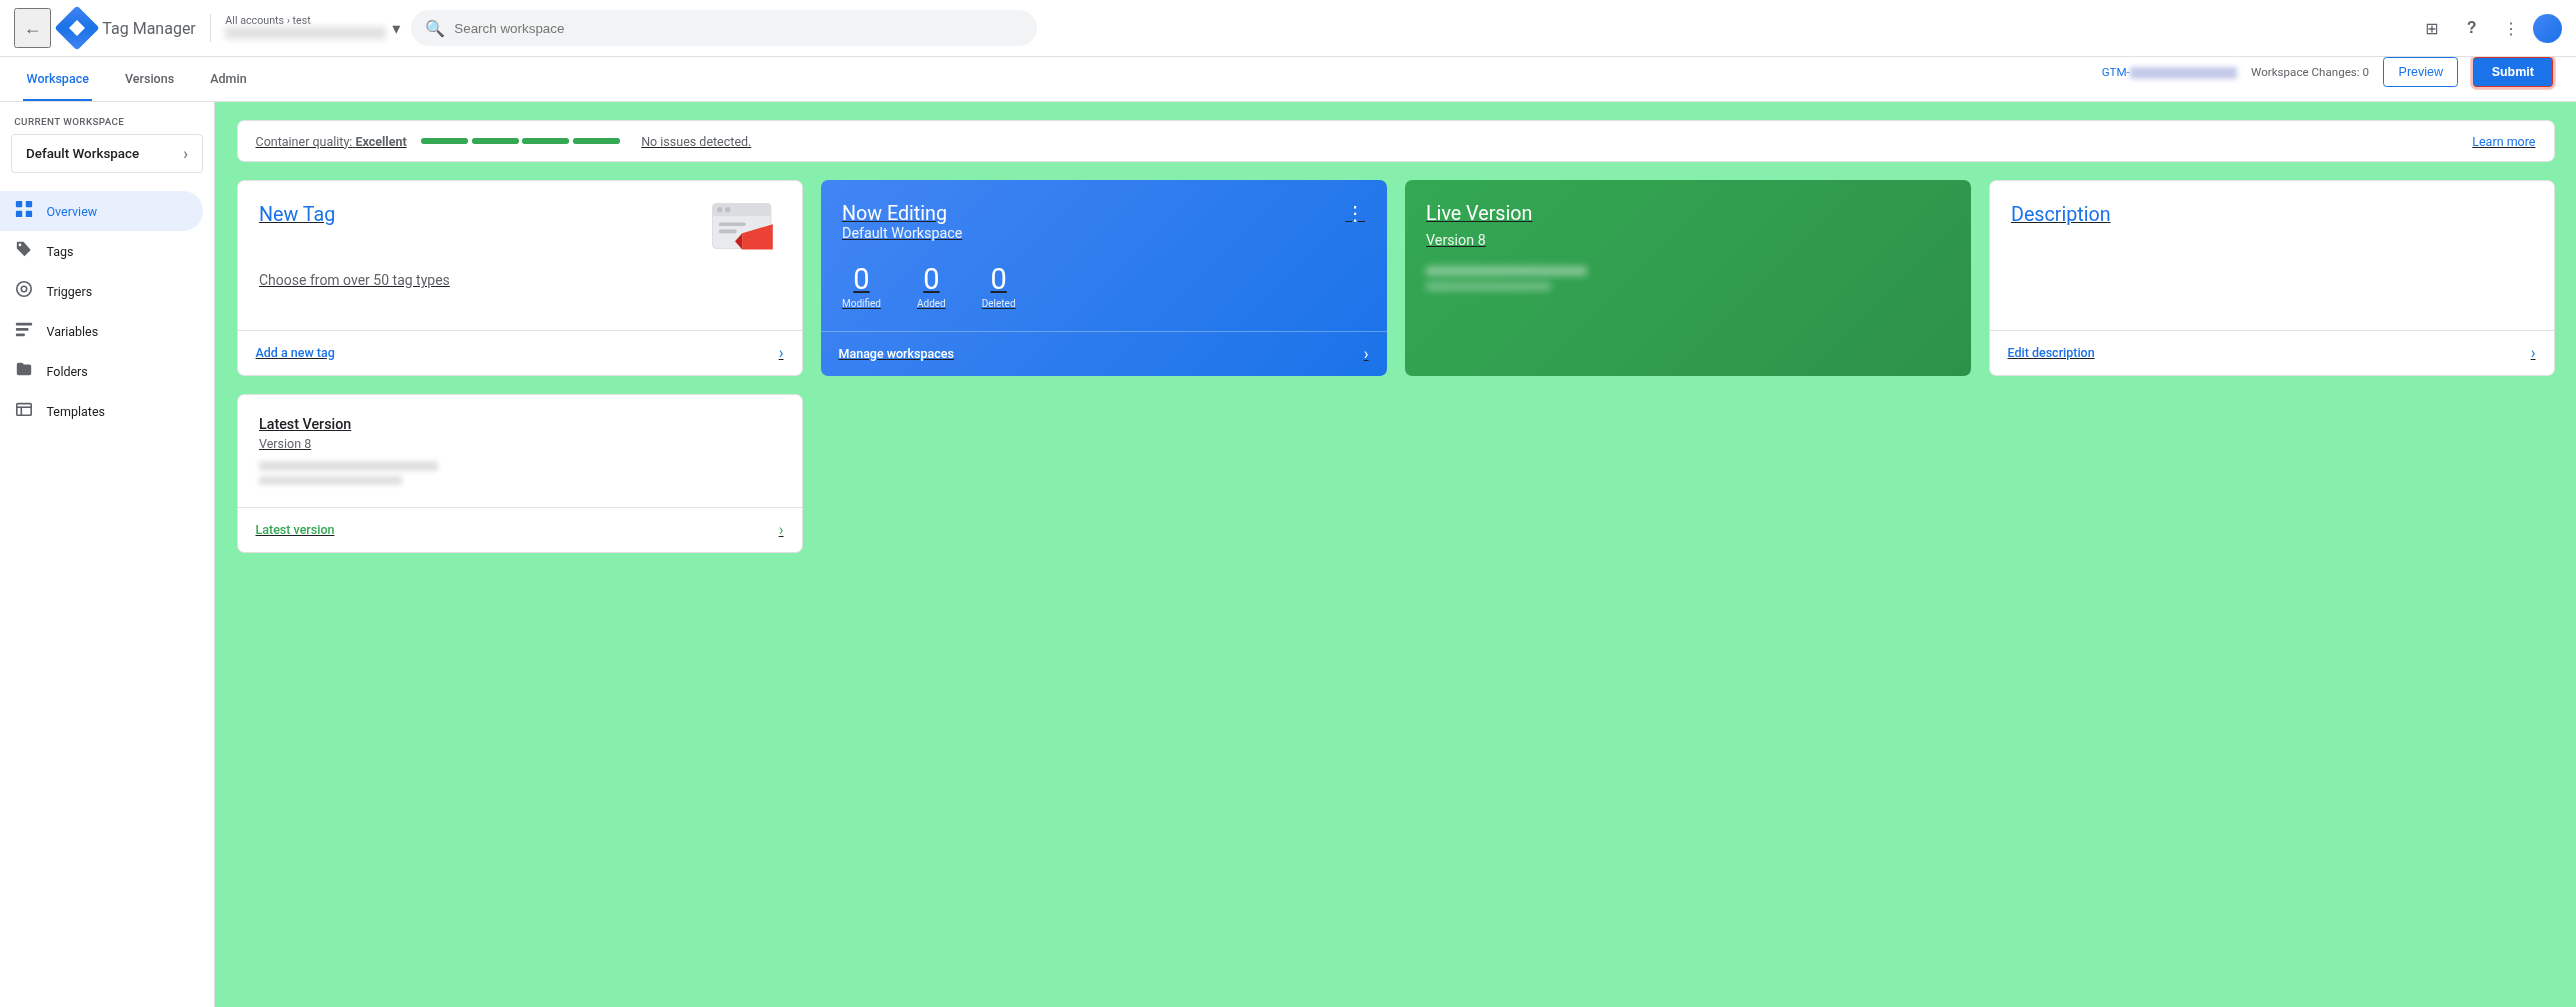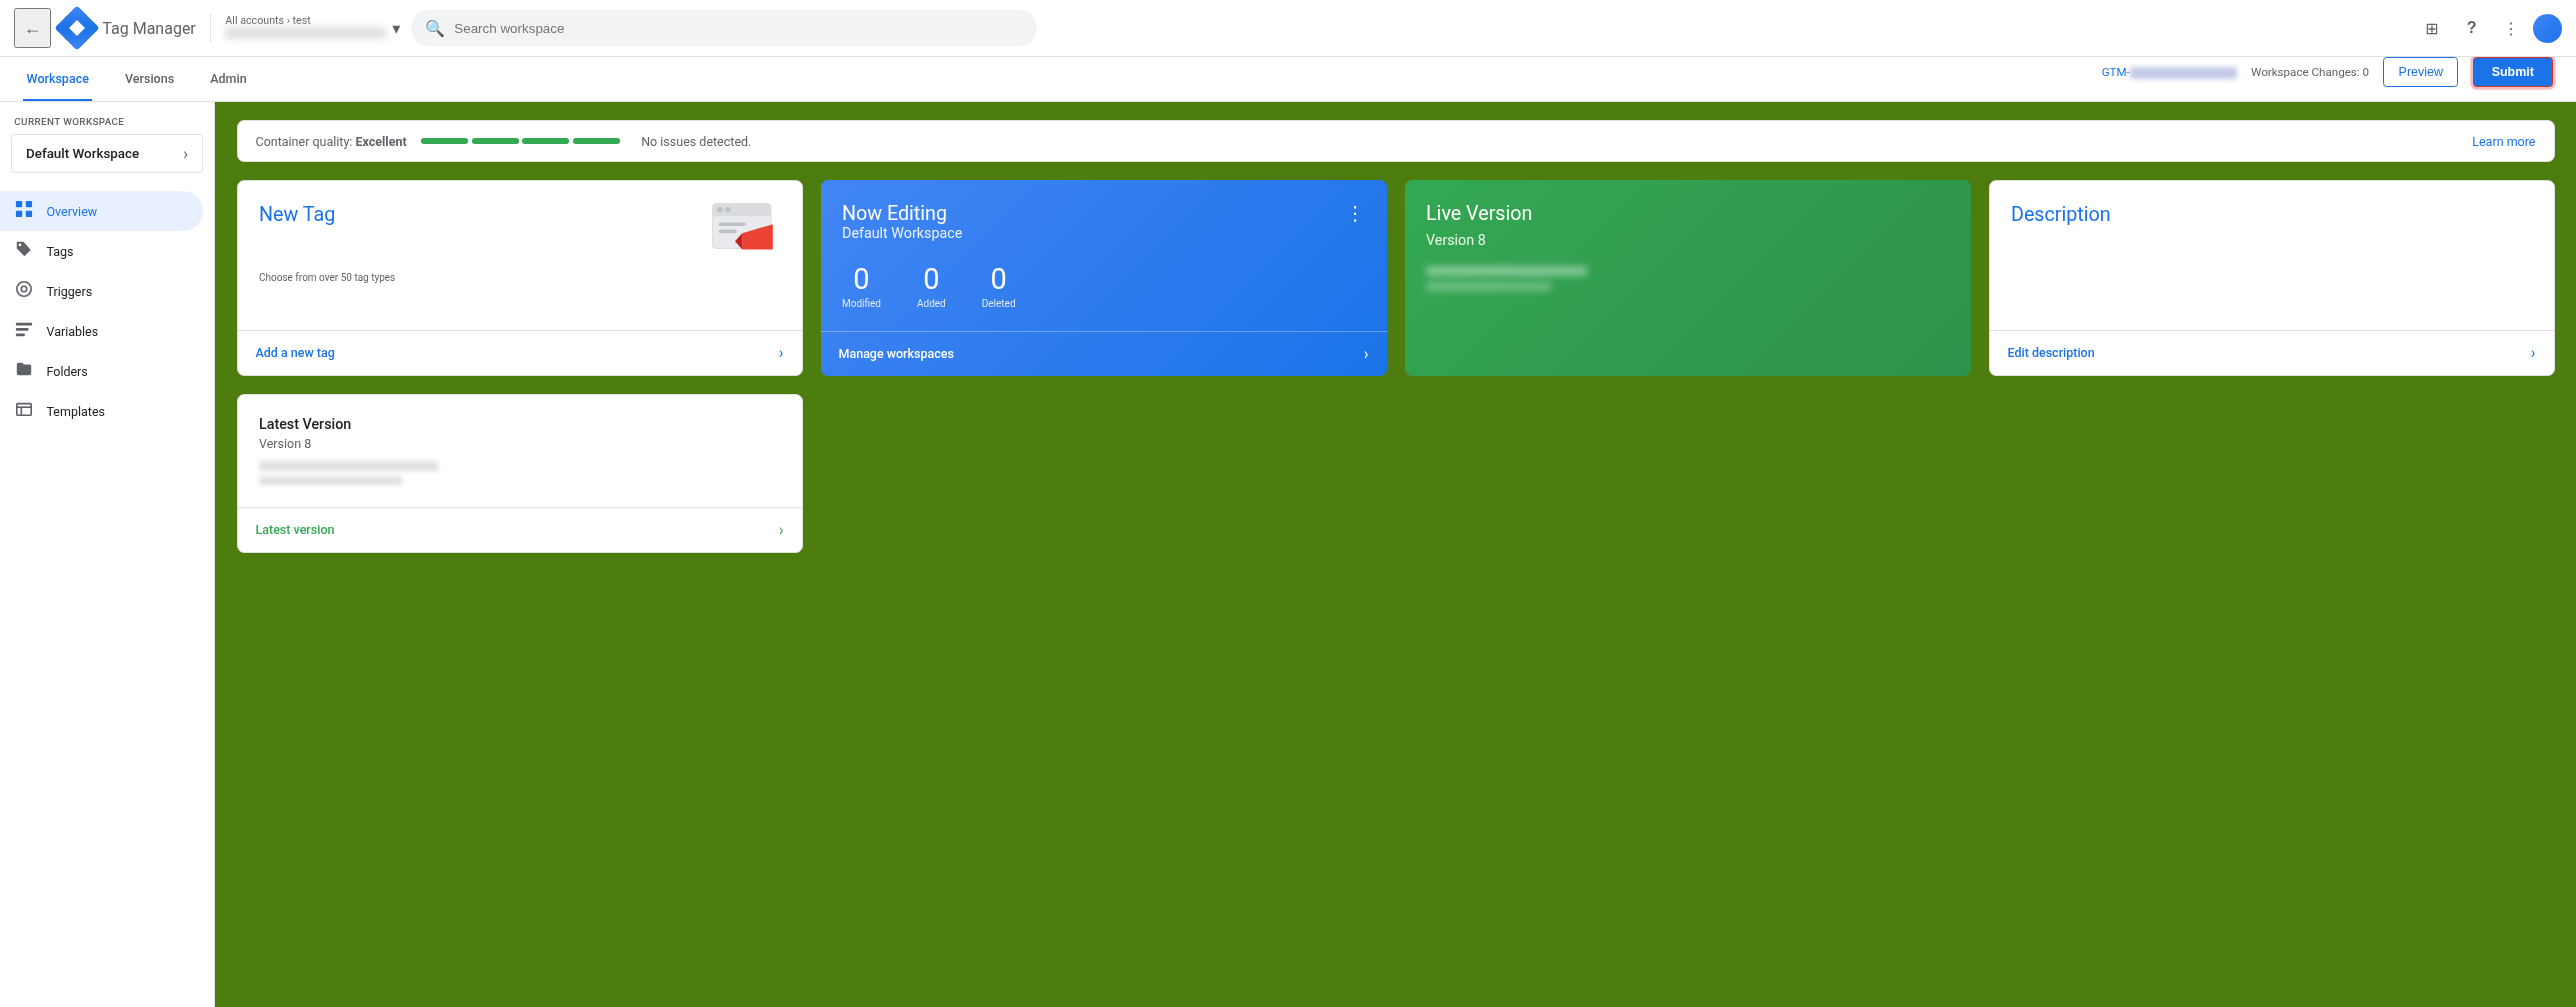"Container quality: Excellent" .content-area { background: #4d7c0f -> #86efac; text-decoration: none -> underline }
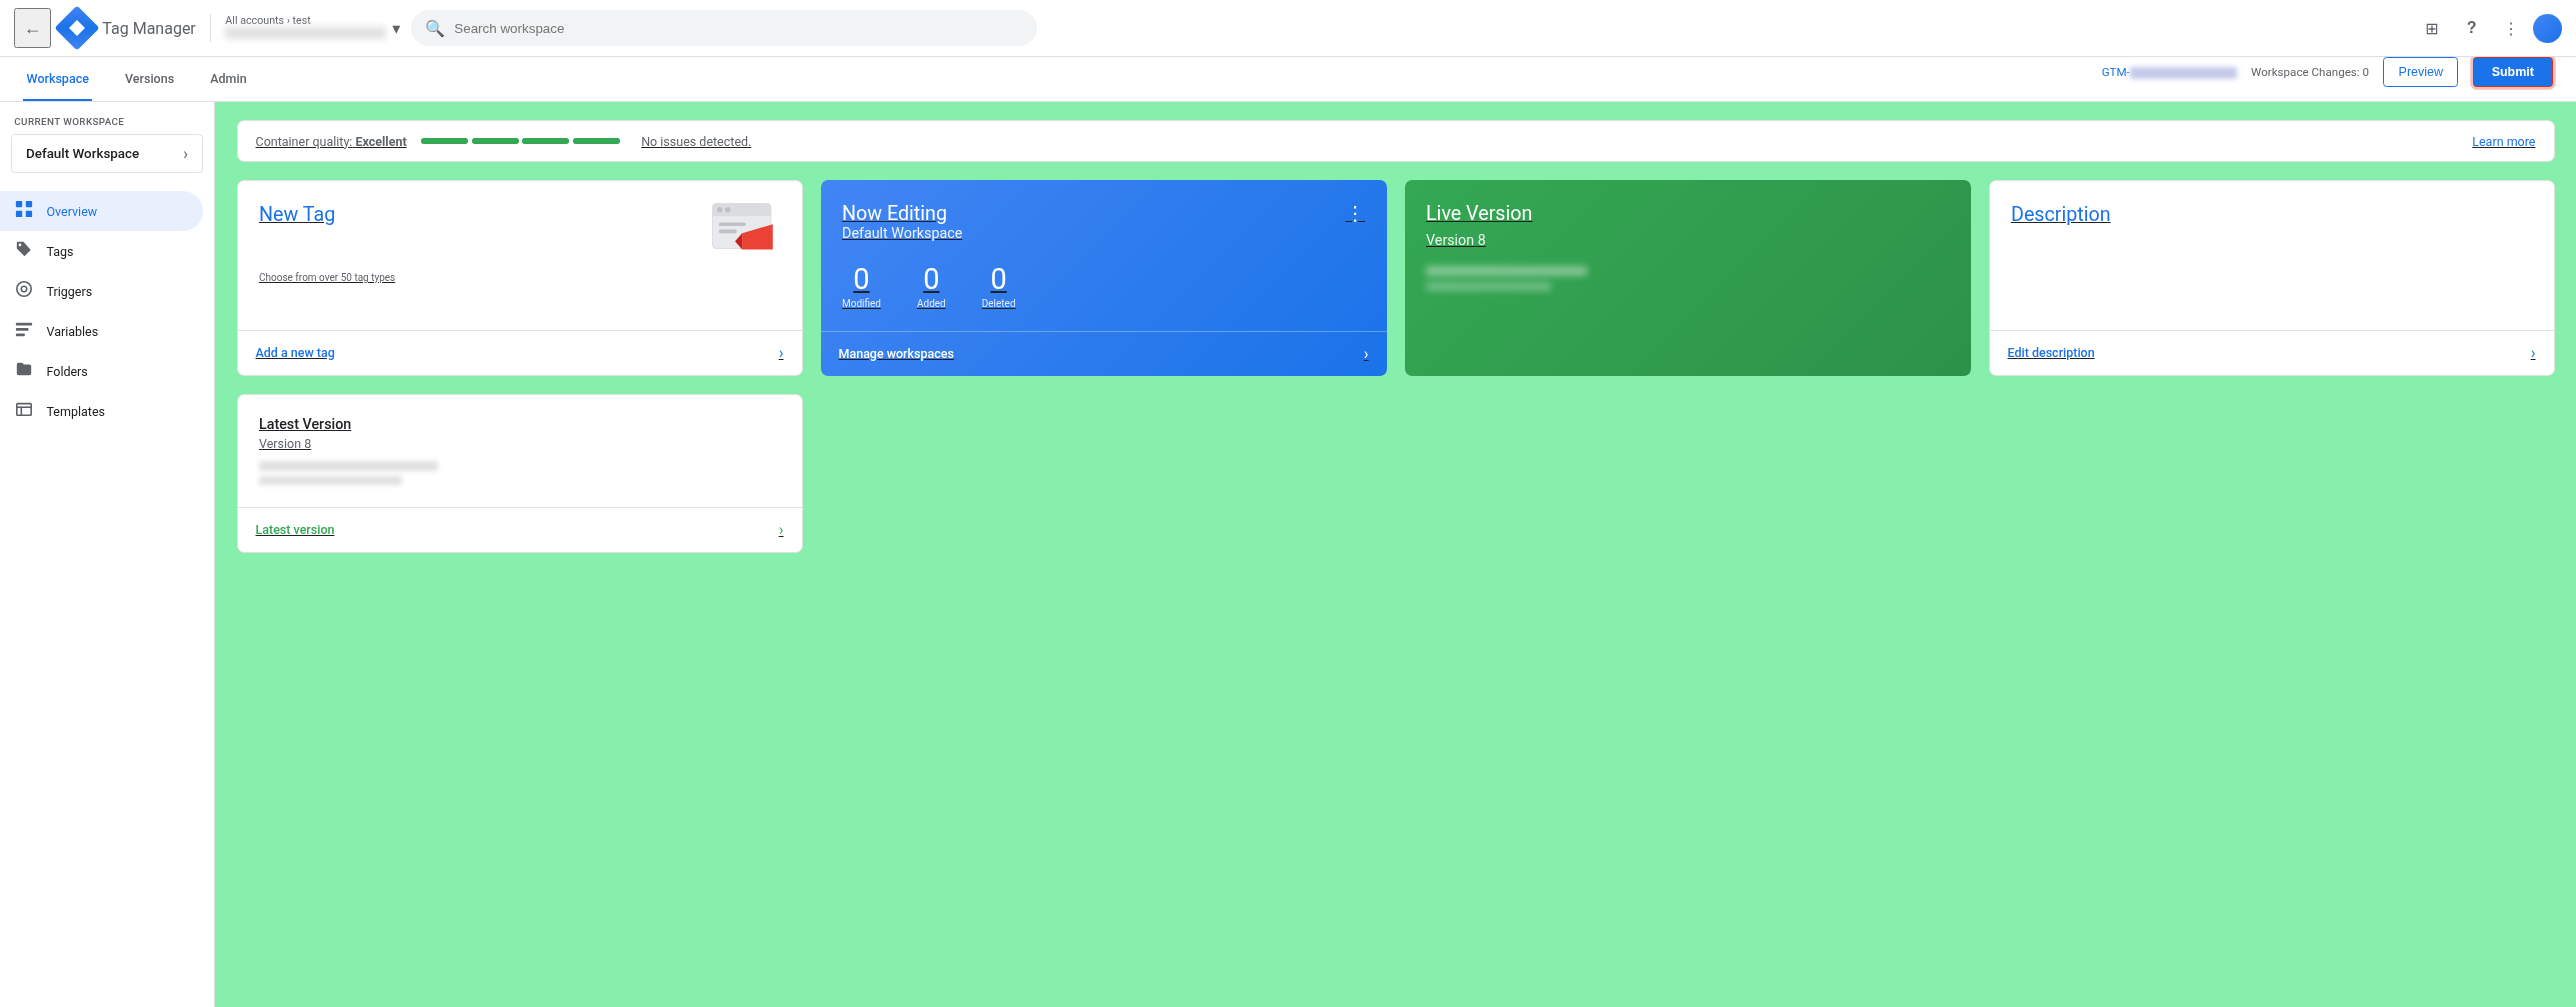"Choose from over 50 tag" div.new-tag-desc { font-size: 10px -> 14px }
